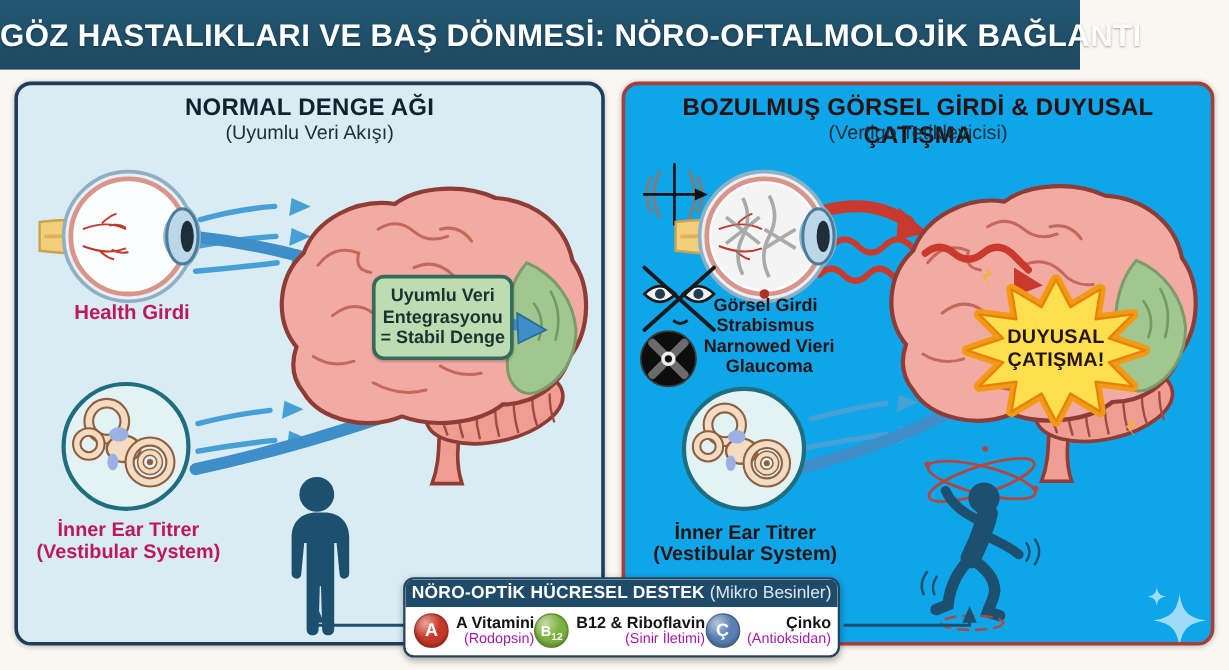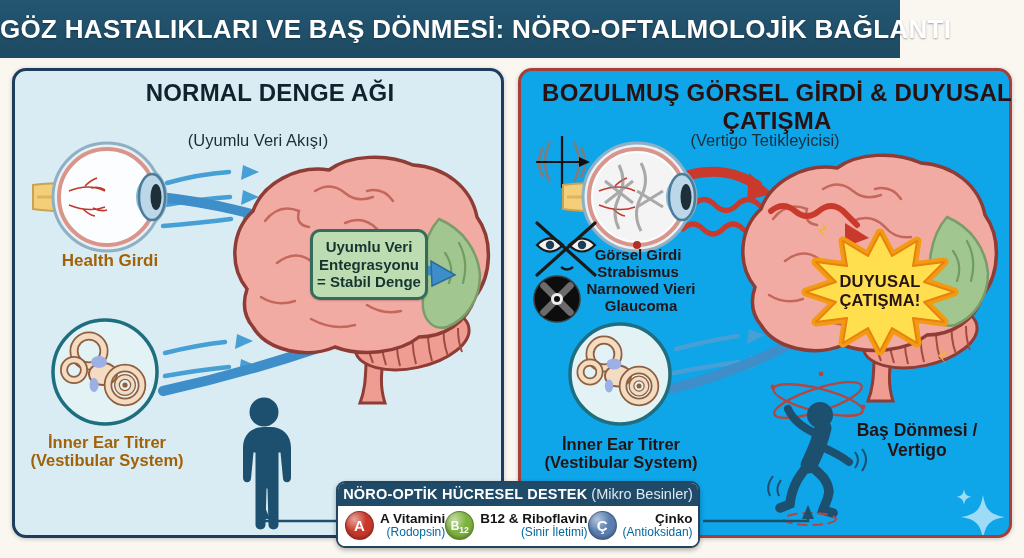"NORMAL DENGE AĞI" .panel-title { font-size: 24px -> 20px; left: 12px -> 0 }
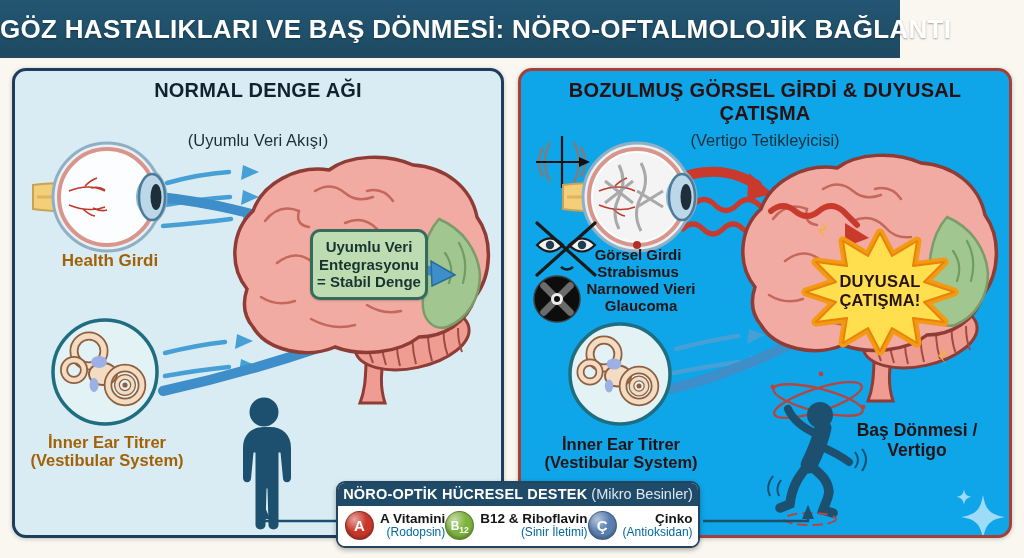"(Uyumlu Veri Akışı)" .panel-subtitle { margin-top: 29px -> none }
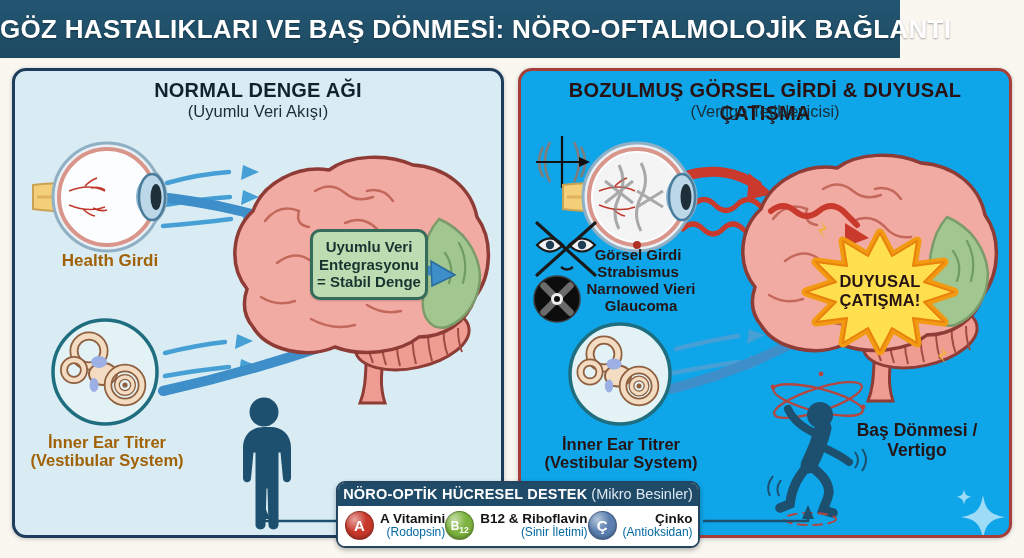"Health Girdi" .lbl { color: #a16207 -> #be185d }
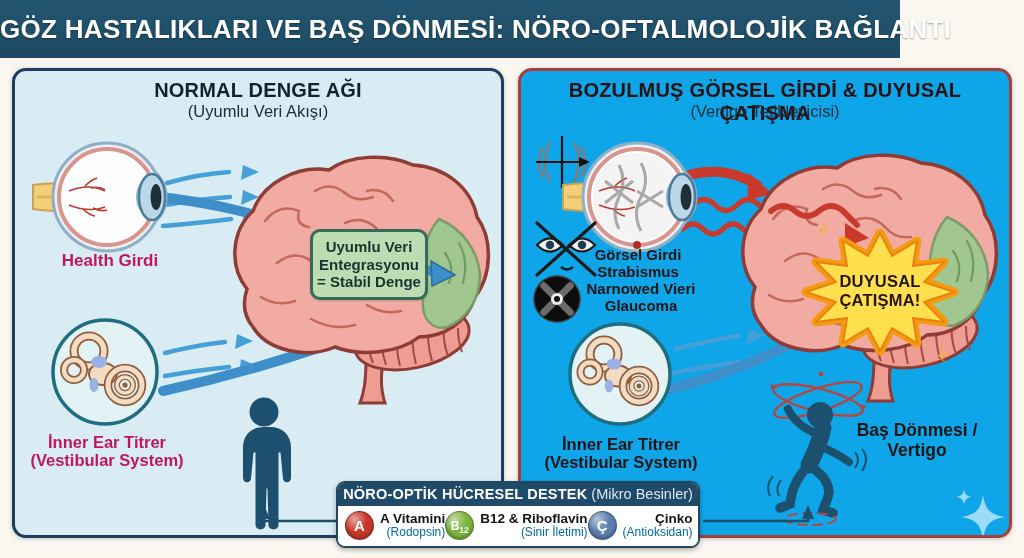"Baş Dönmesi /" div.lbl { html: <div> <div>Baş Dönmesi /</div> <div>Vertigo</div> </div> -> none }
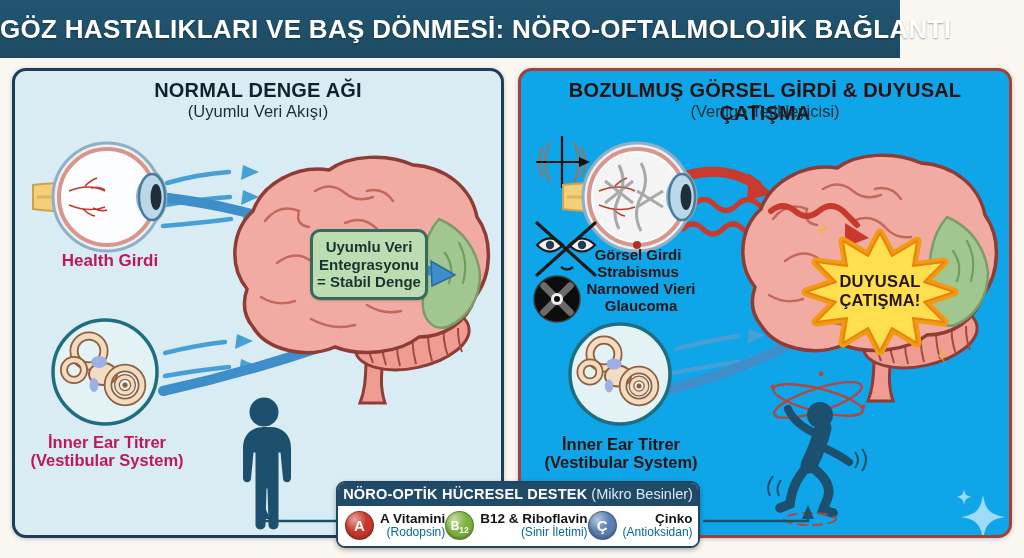"(Rodopsin)" .support-detail { color: #0369a1 -> #a21caf }
